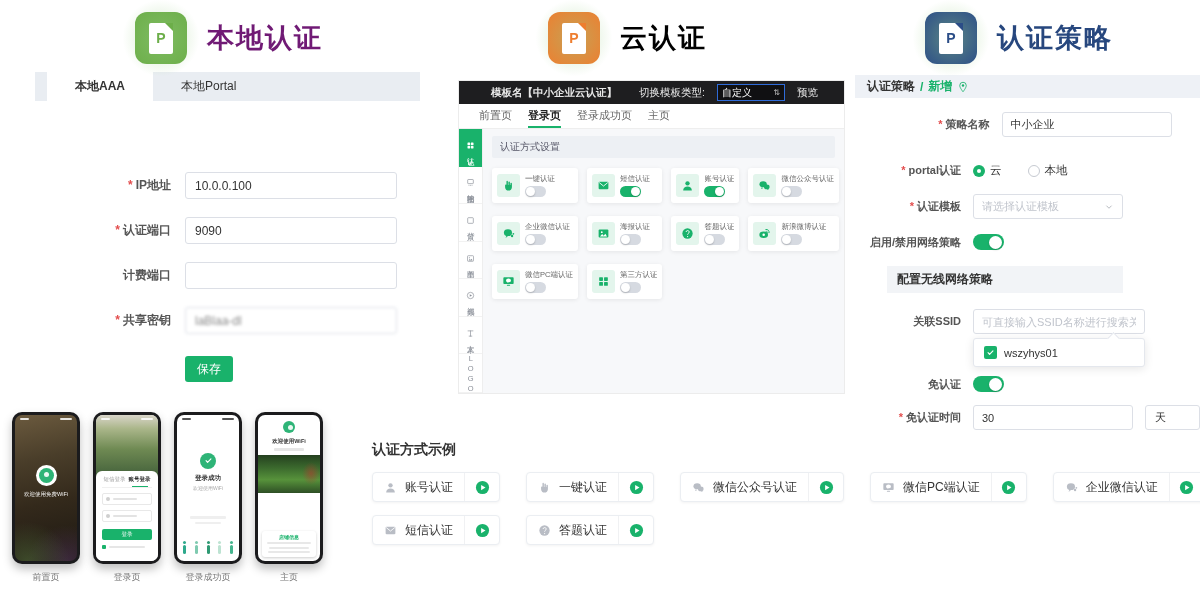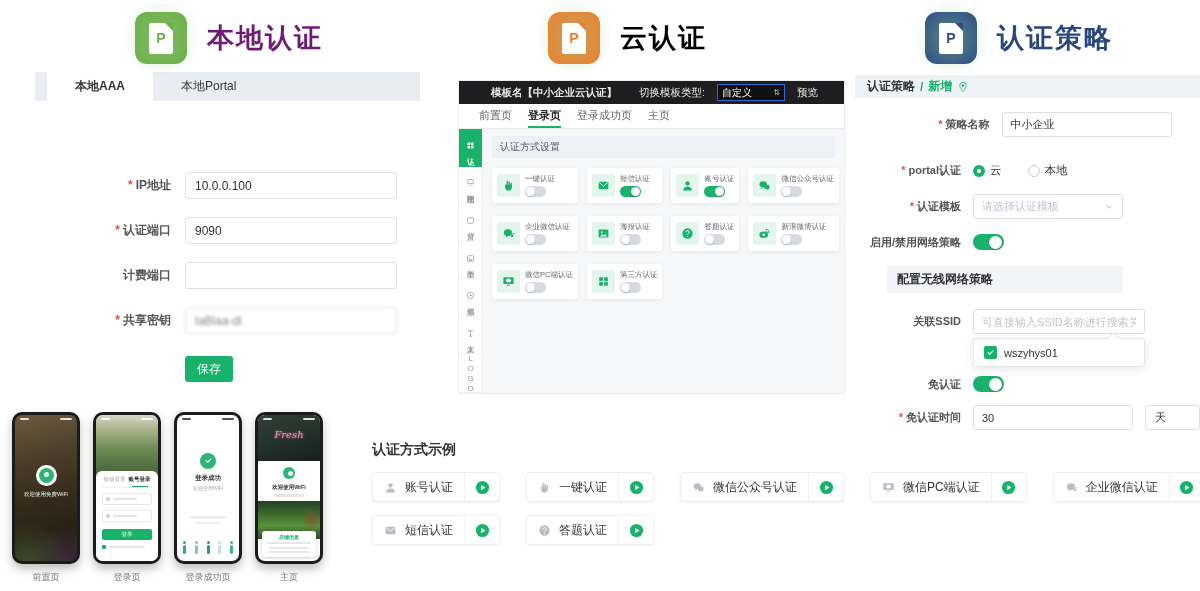"Fresh" div.scr4-photo1 { html: <div> <div>Fresh</div> </div> -> none }
